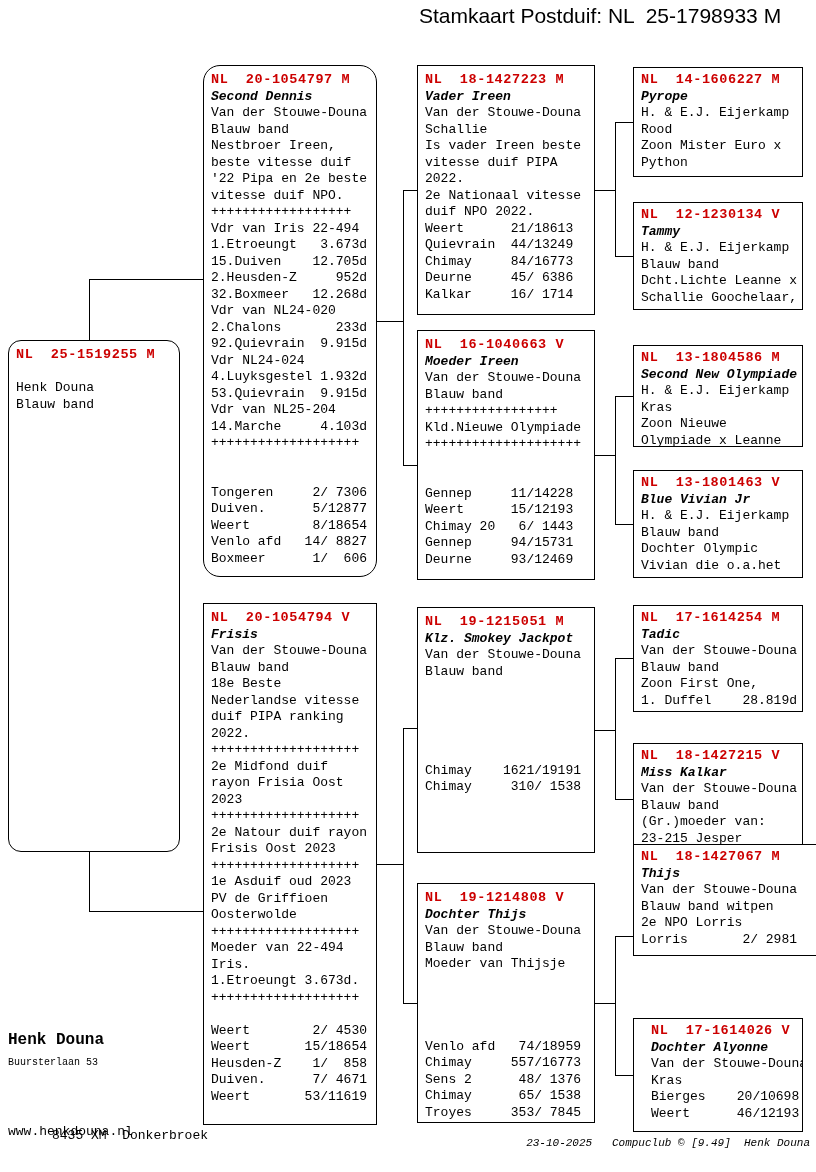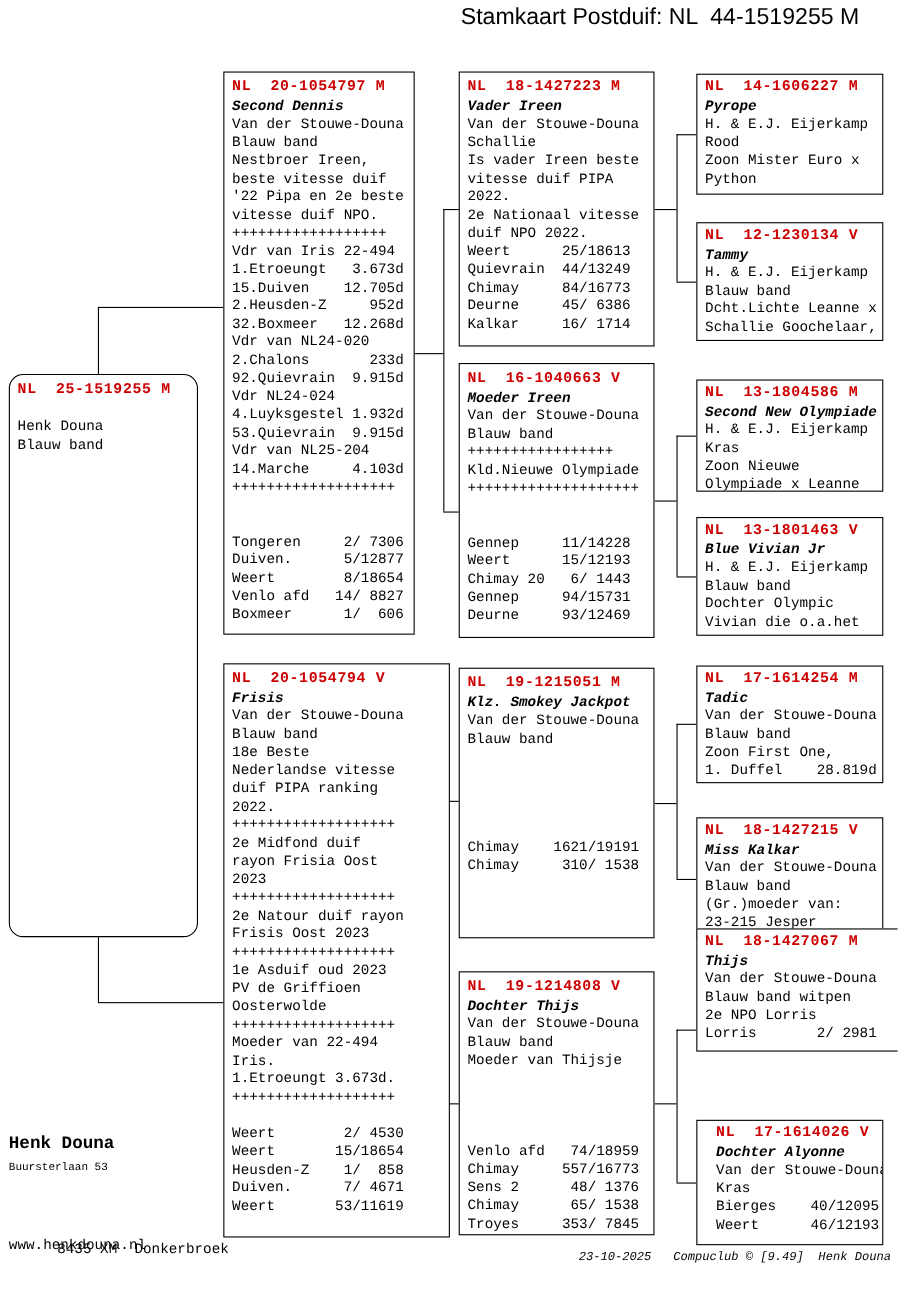"Stamkaart Postduif: NL 44-1519255 M" div.title { text: 44-1519255 -> 25-1798933 }
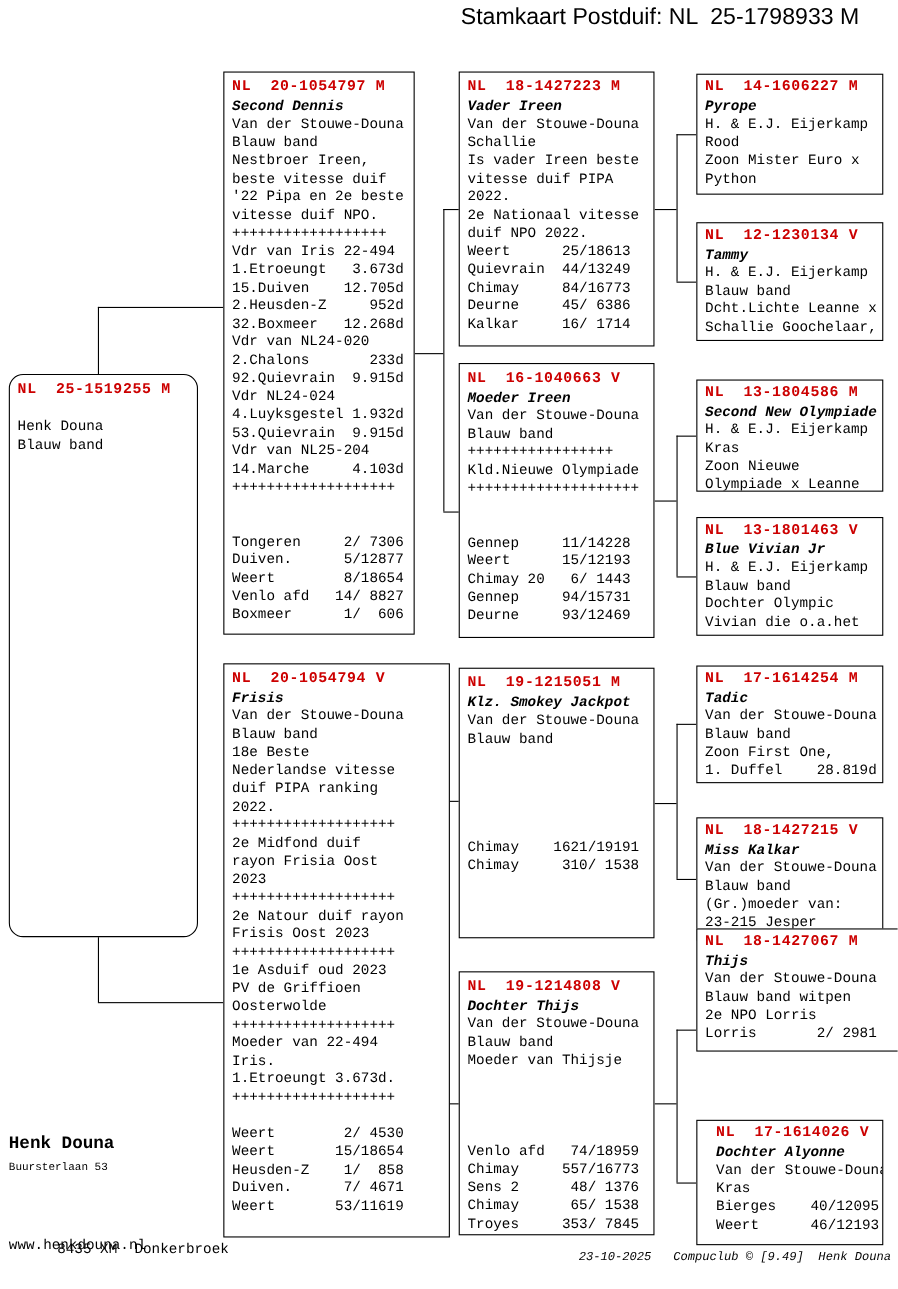"NL 20-1054797 M" .box-father { border-radius: none -> 17px }
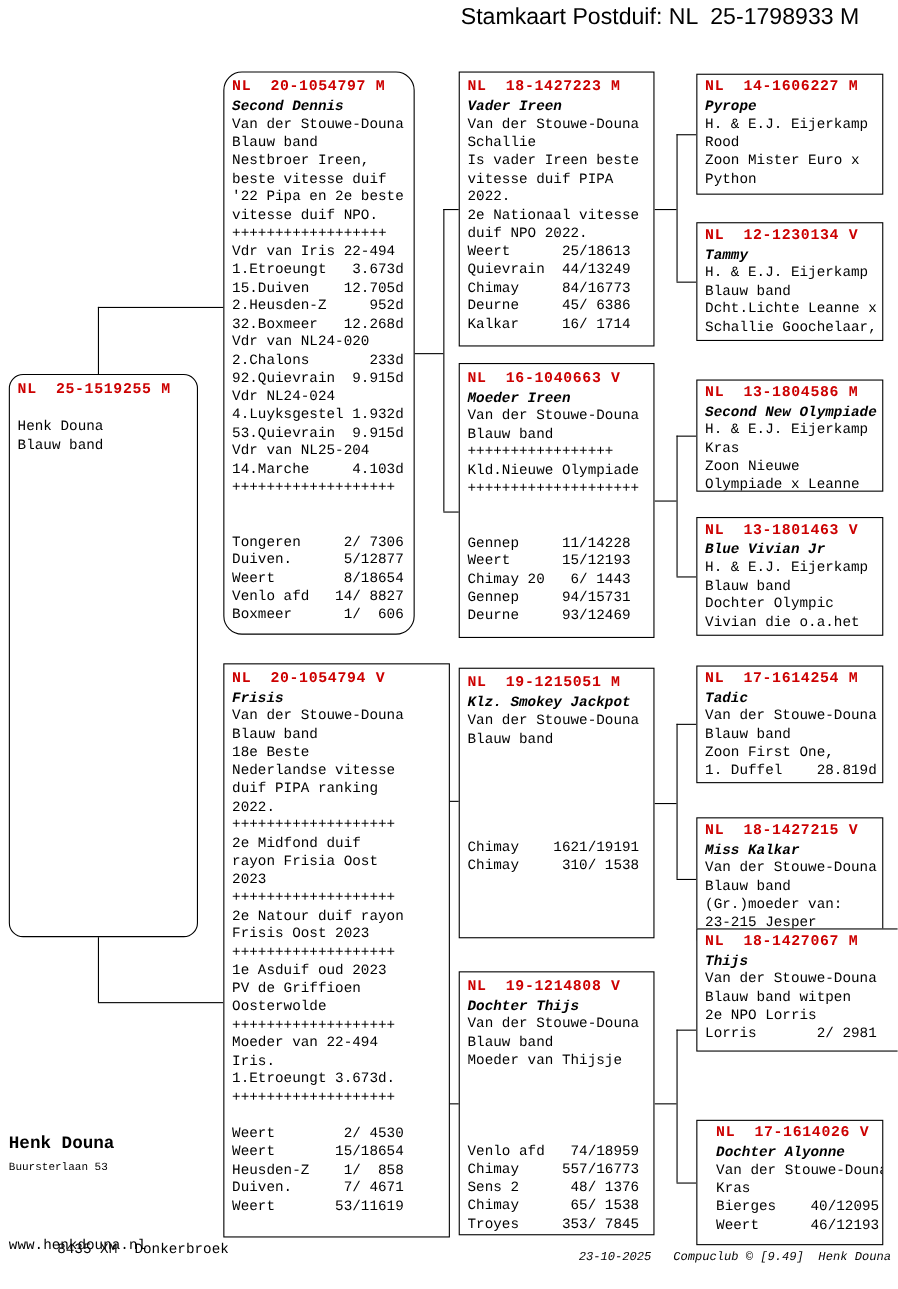"Weert 25/18613" div.ln { text: 25/18613 -> 21/18613 }
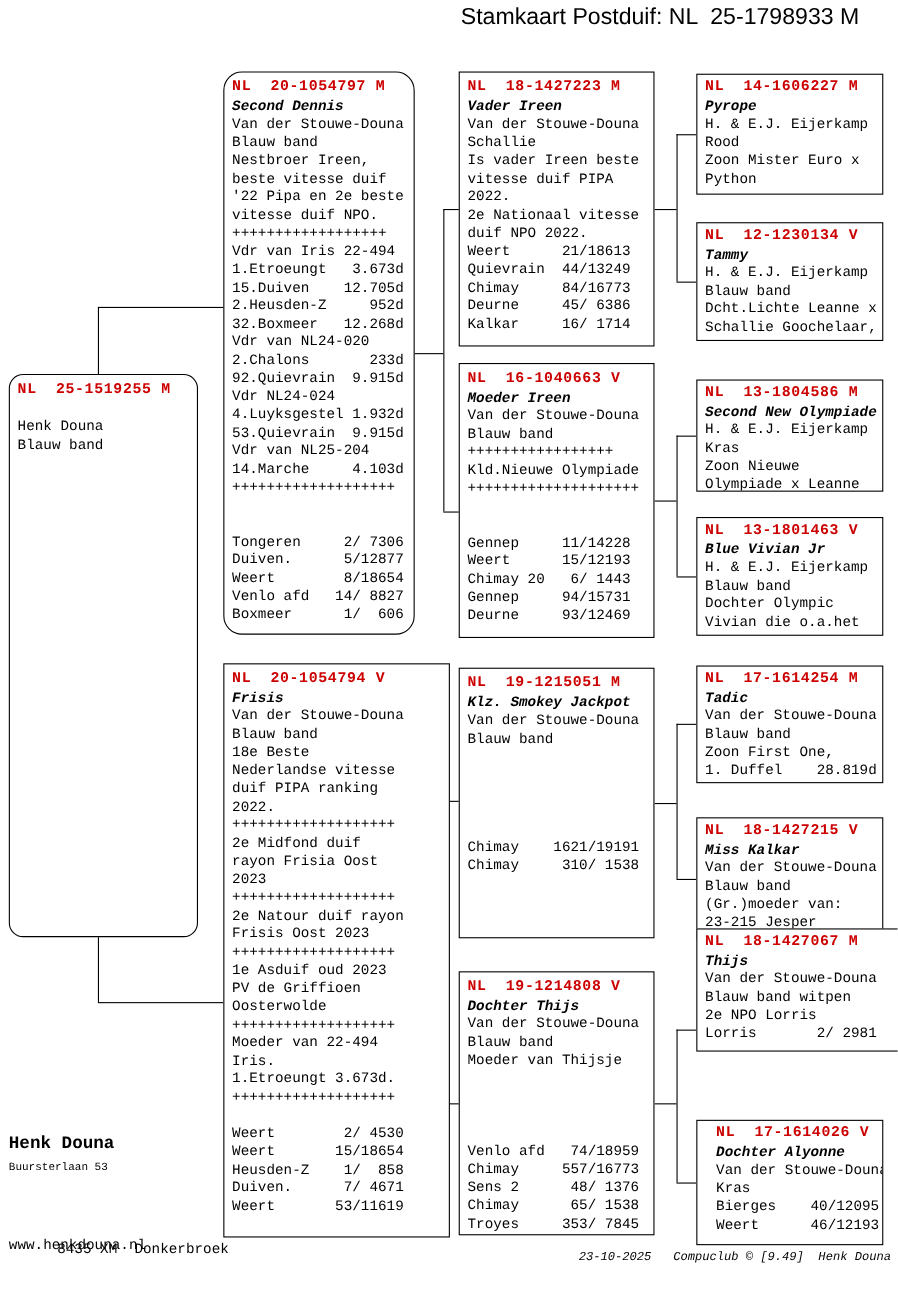"NL 20-1054794 V" .box-mother { width: 206px -> 174px }
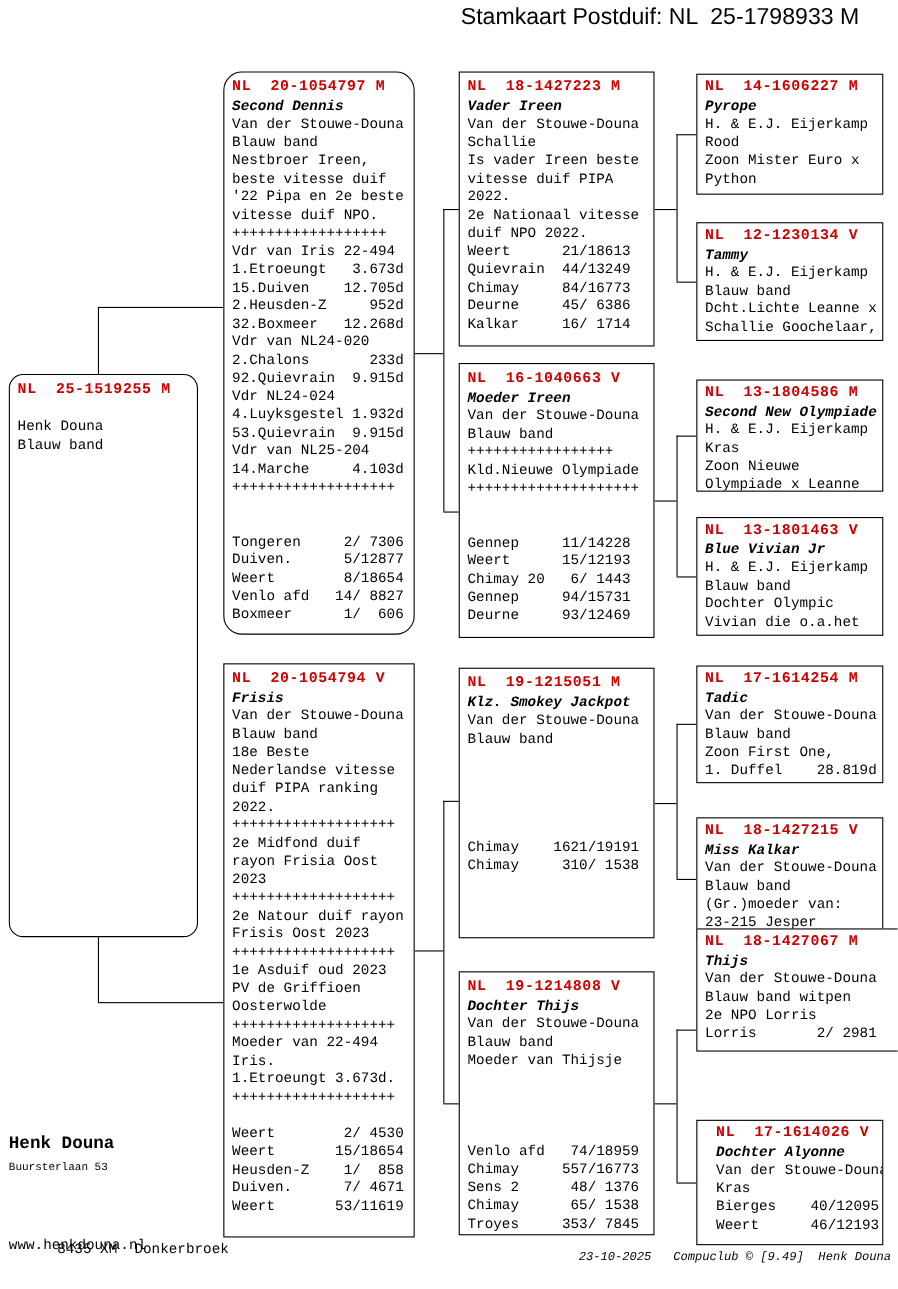"Bierges 40/12095" div.ln { text: 40/12095 -> 20/10698 }
